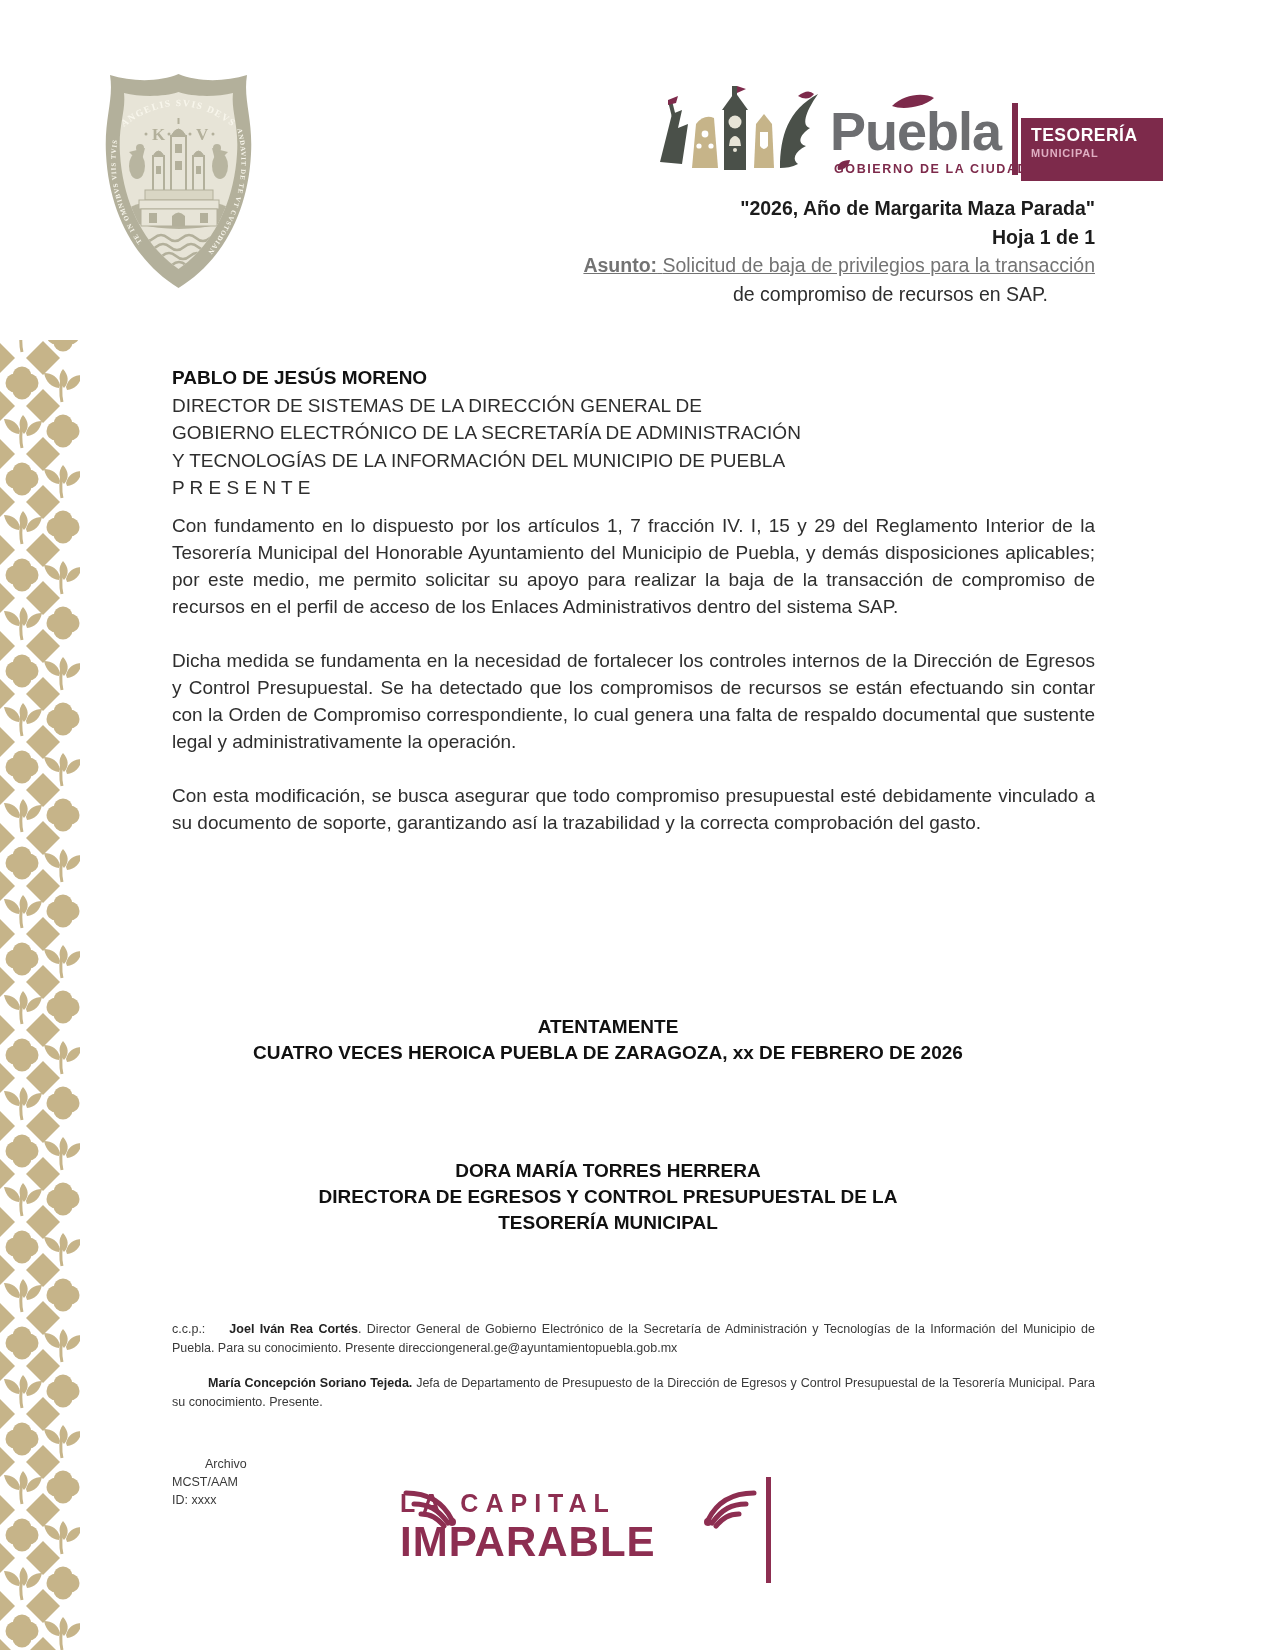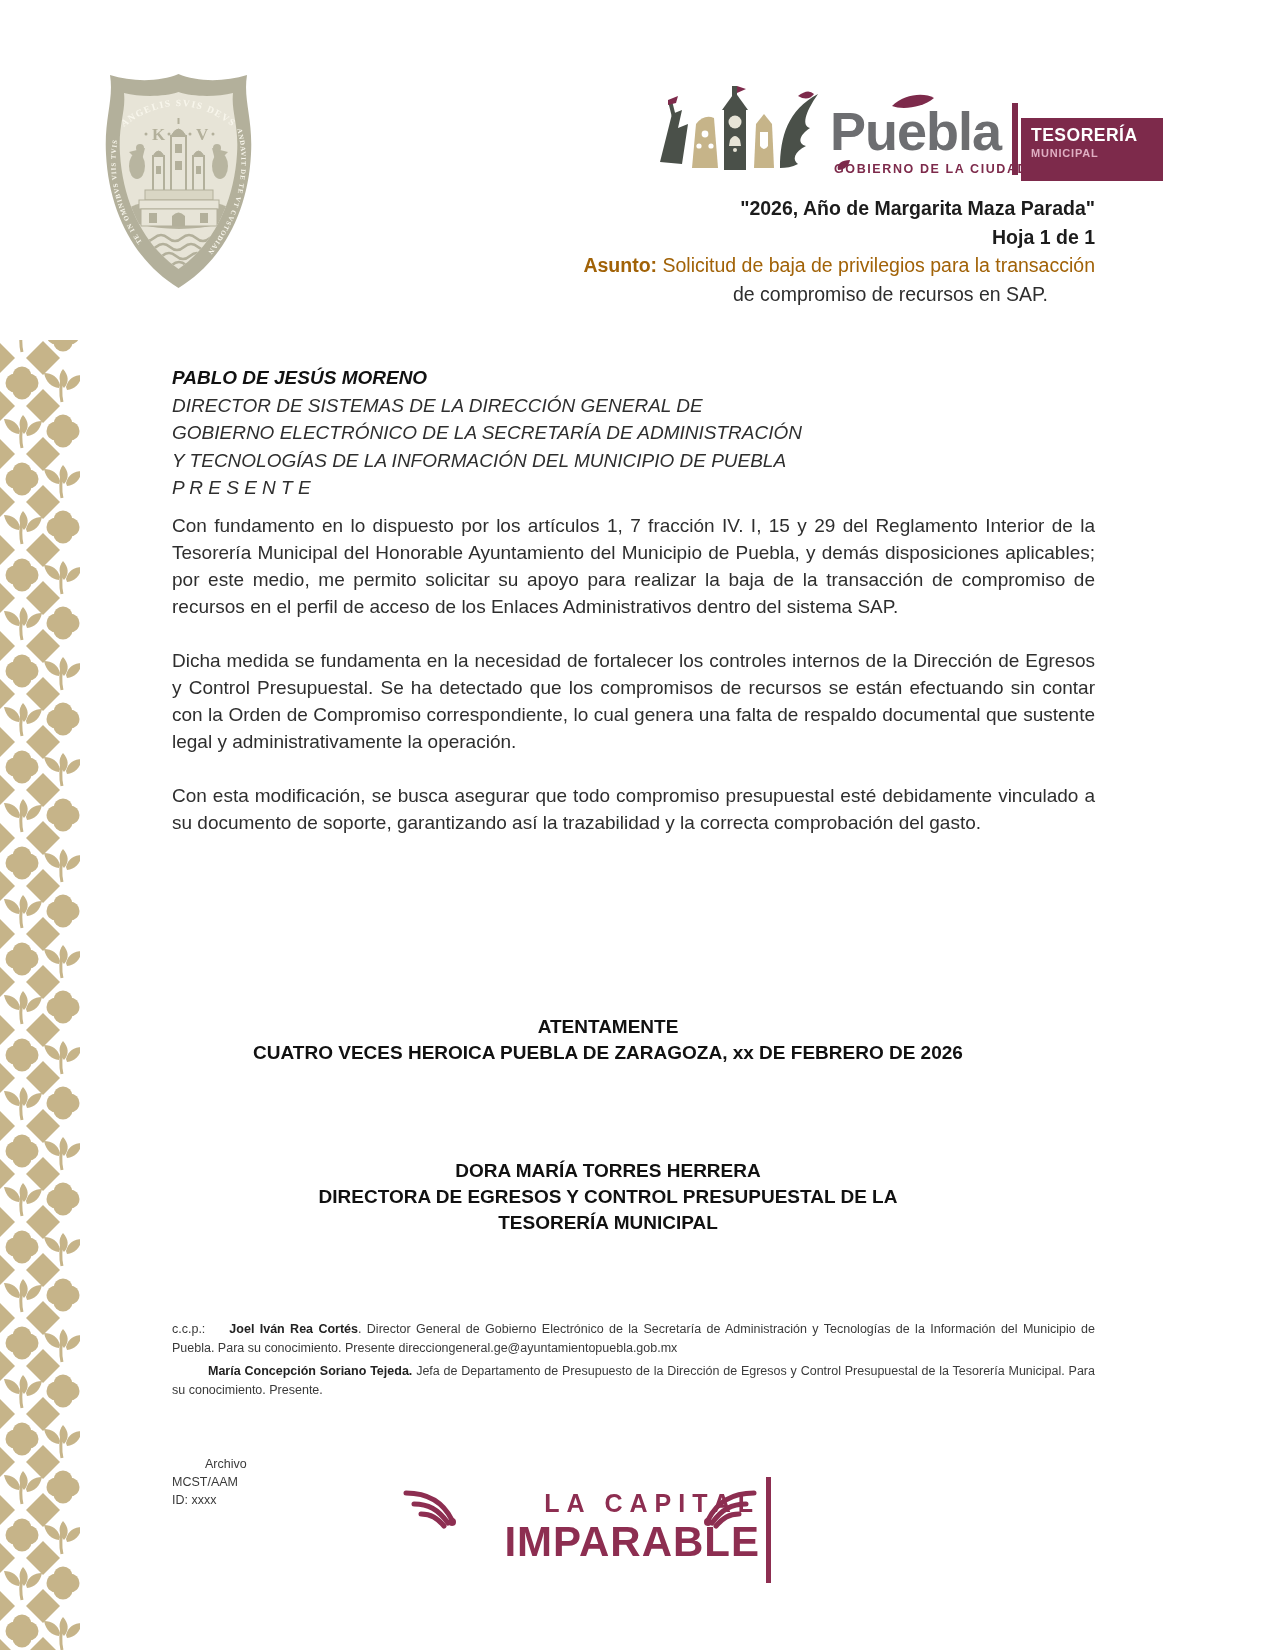"Asunto: Solicitud de baja de" .doc-head .subject { color: #a16207 -> #737373; text-decoration: none -> underline }
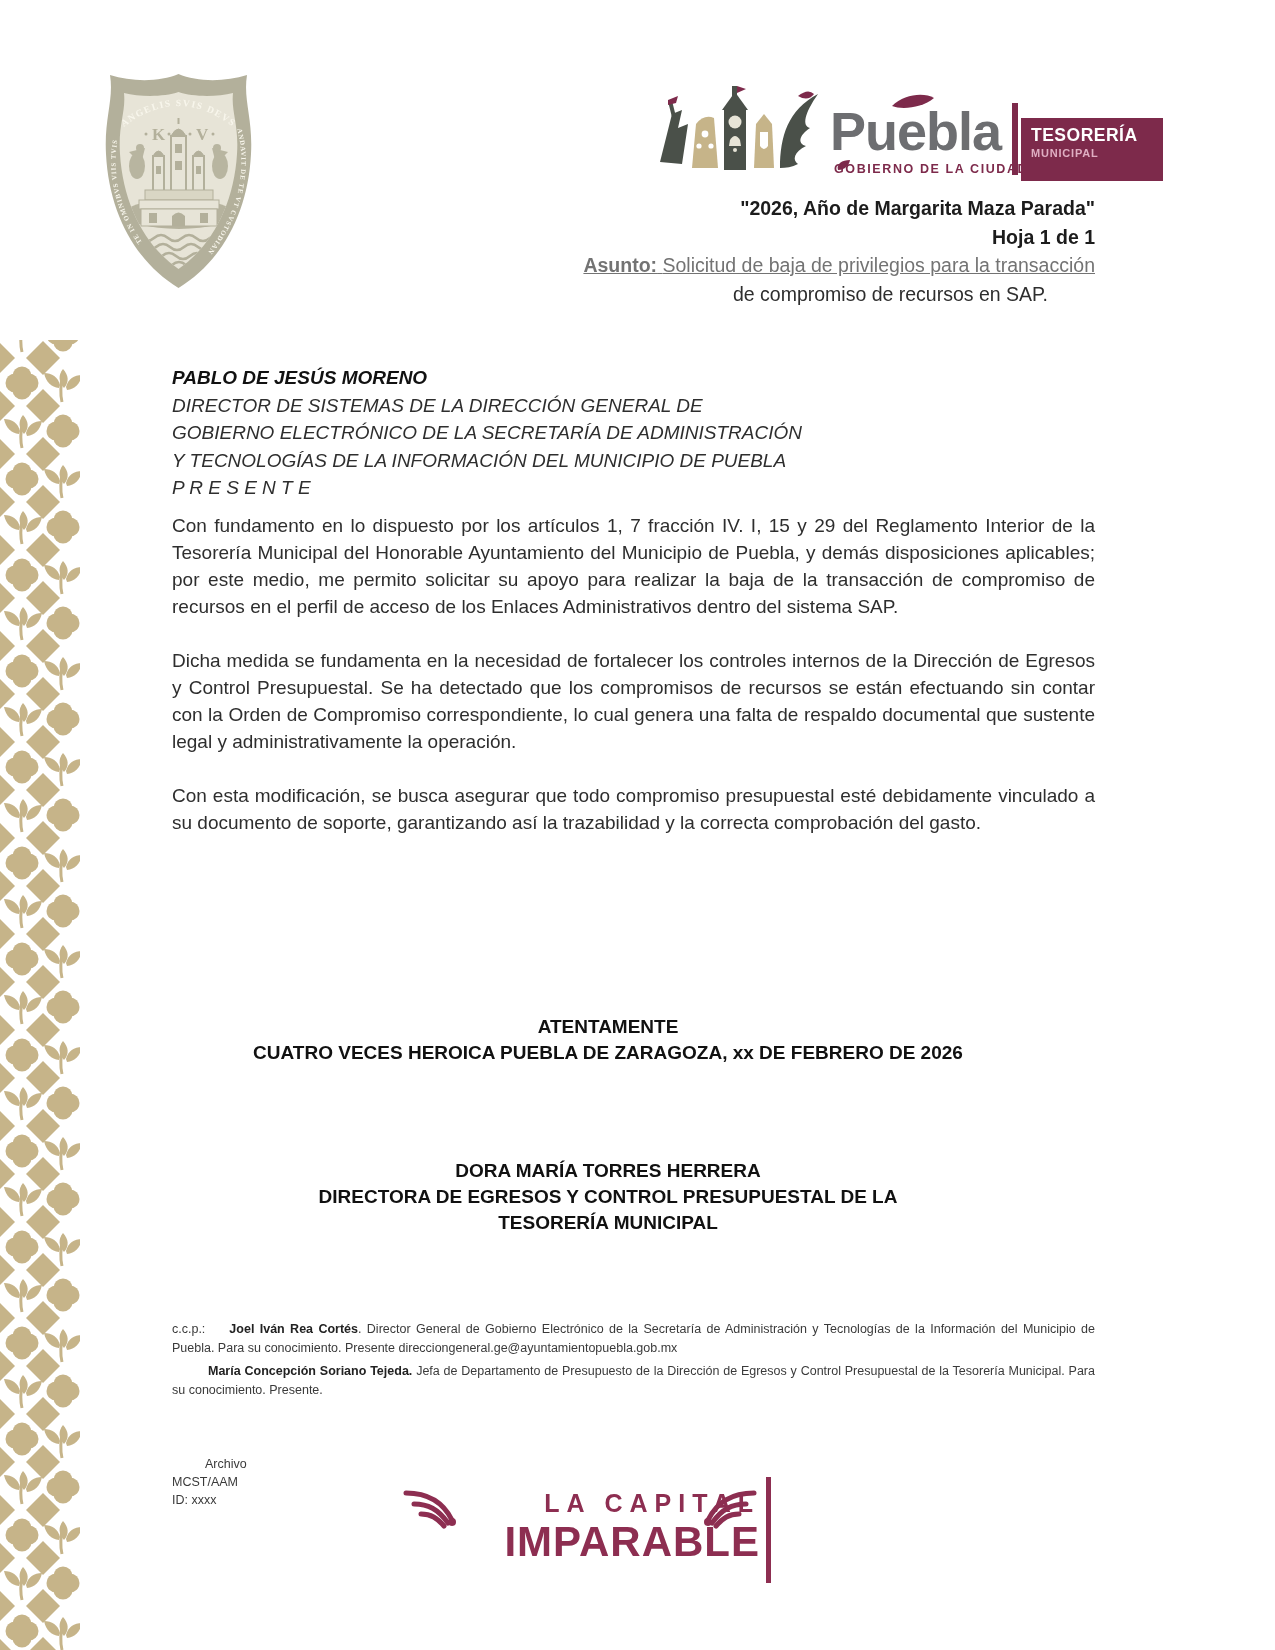"PABLO DE JESÚS MORENO" .recipient { font-style: italic -> none }
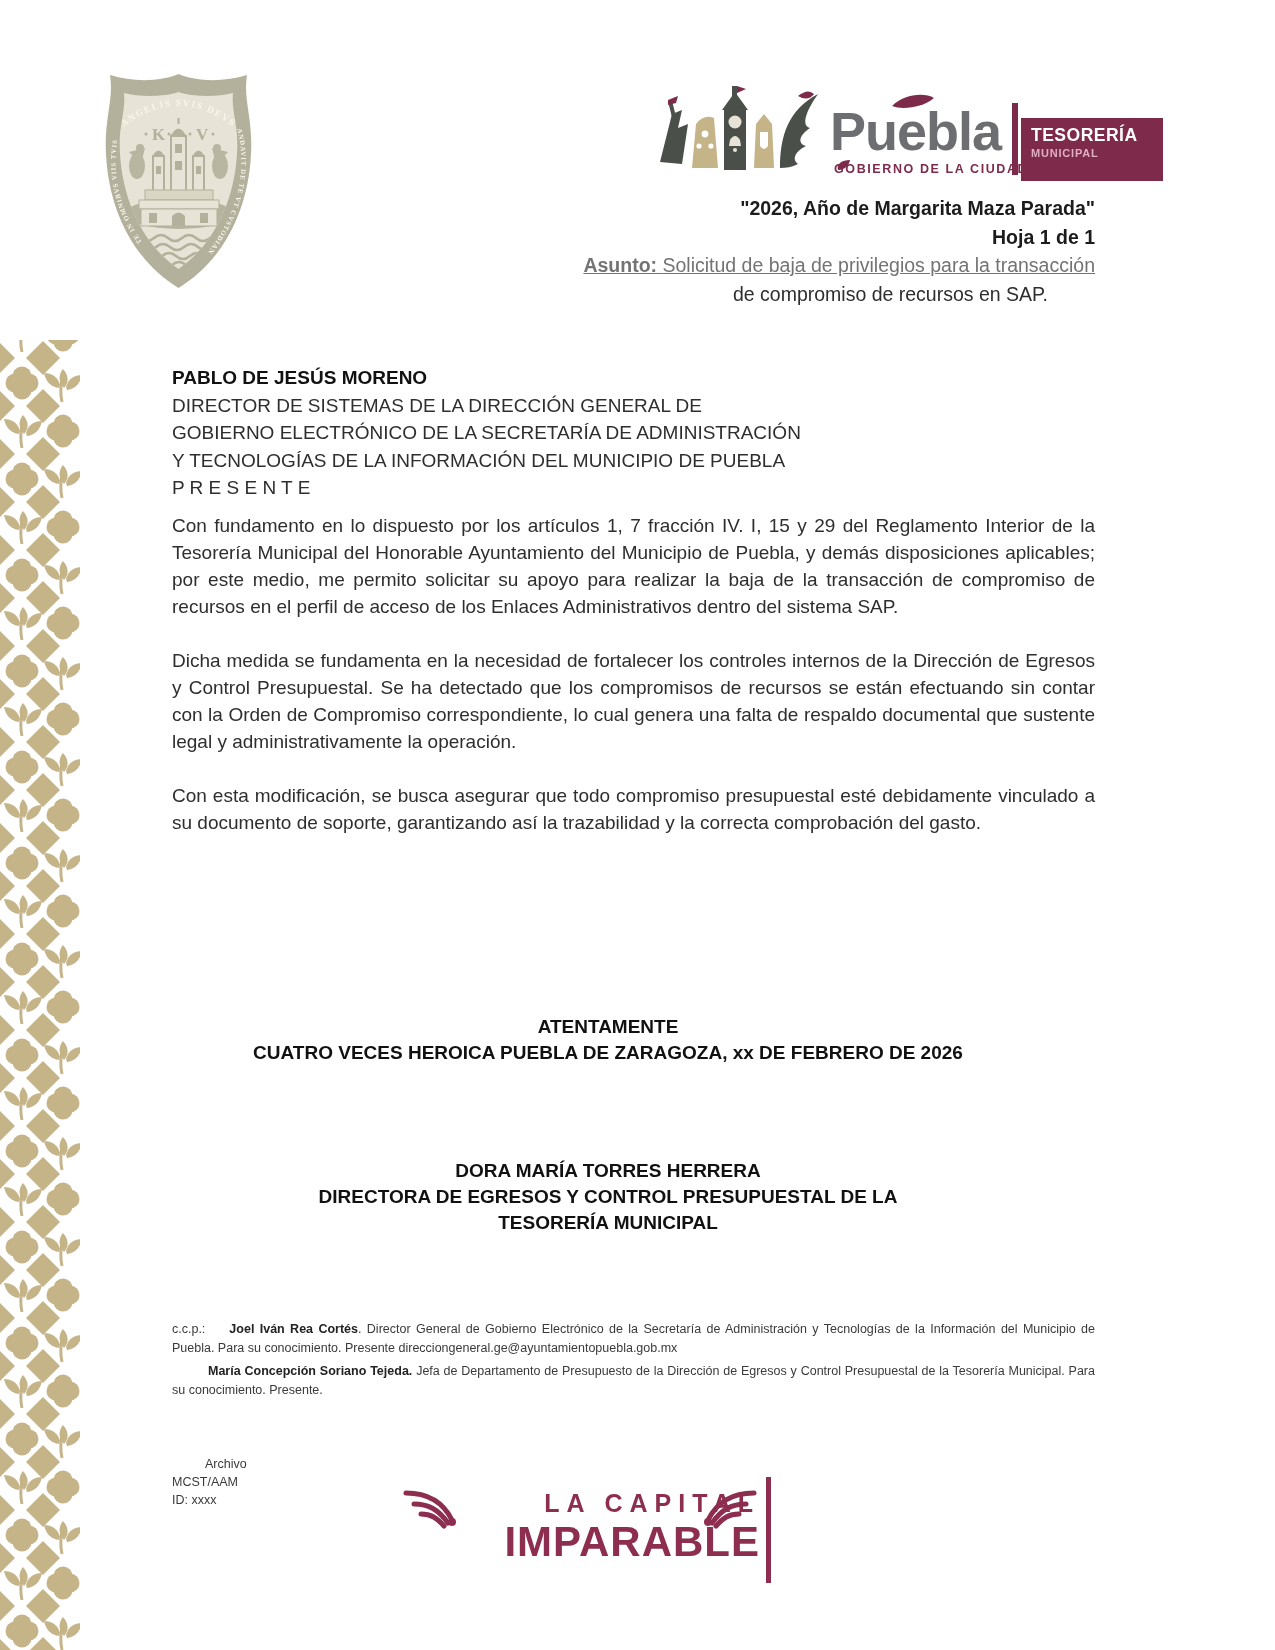"María Concepción Soriano Tejeda. Jefa" .ccp p.second { margin-top: 4px -> 16px }
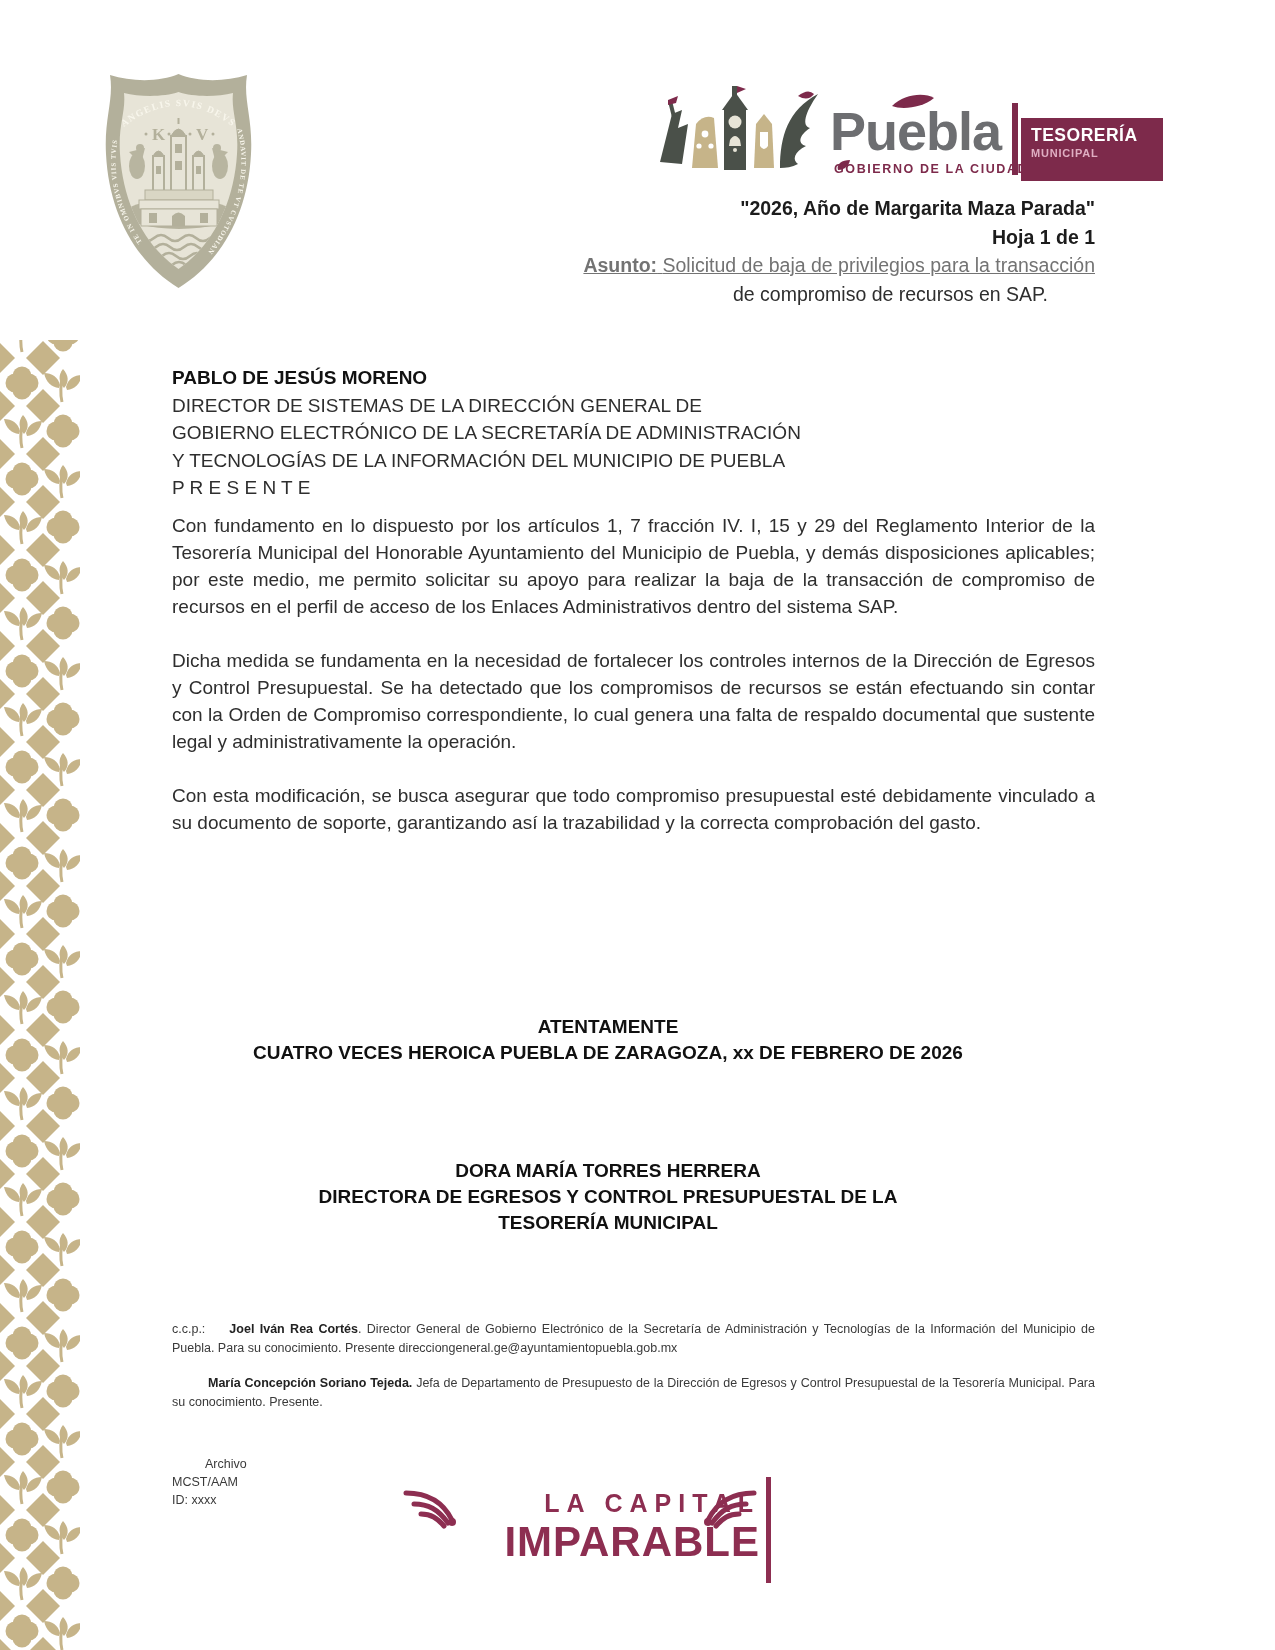"LA CAPITAL" .footer-lockup { text-align: right -> left }
